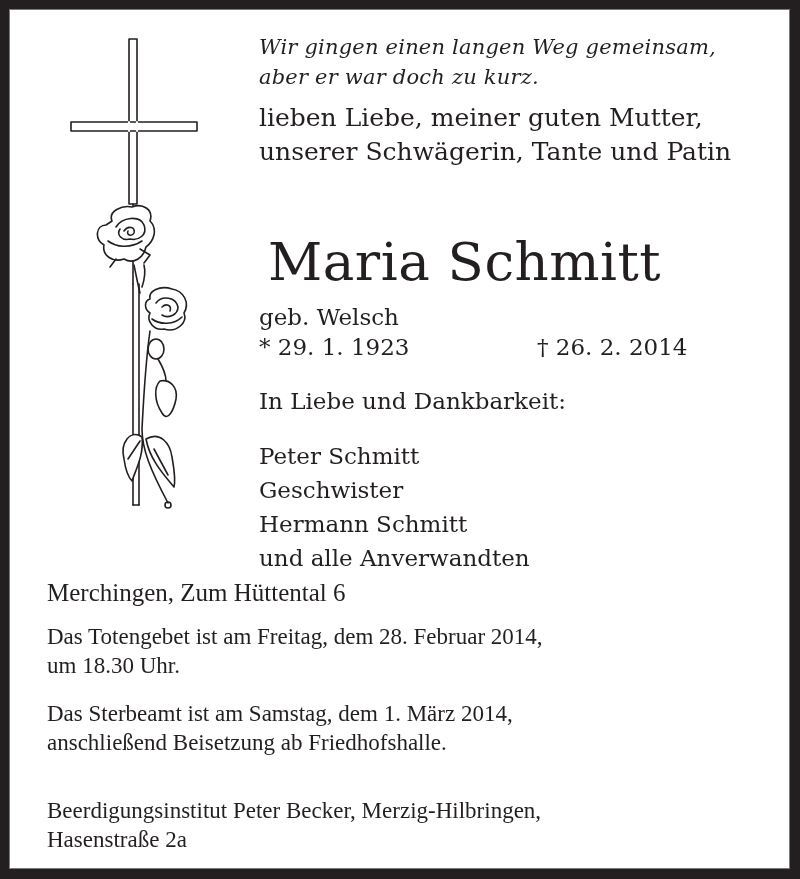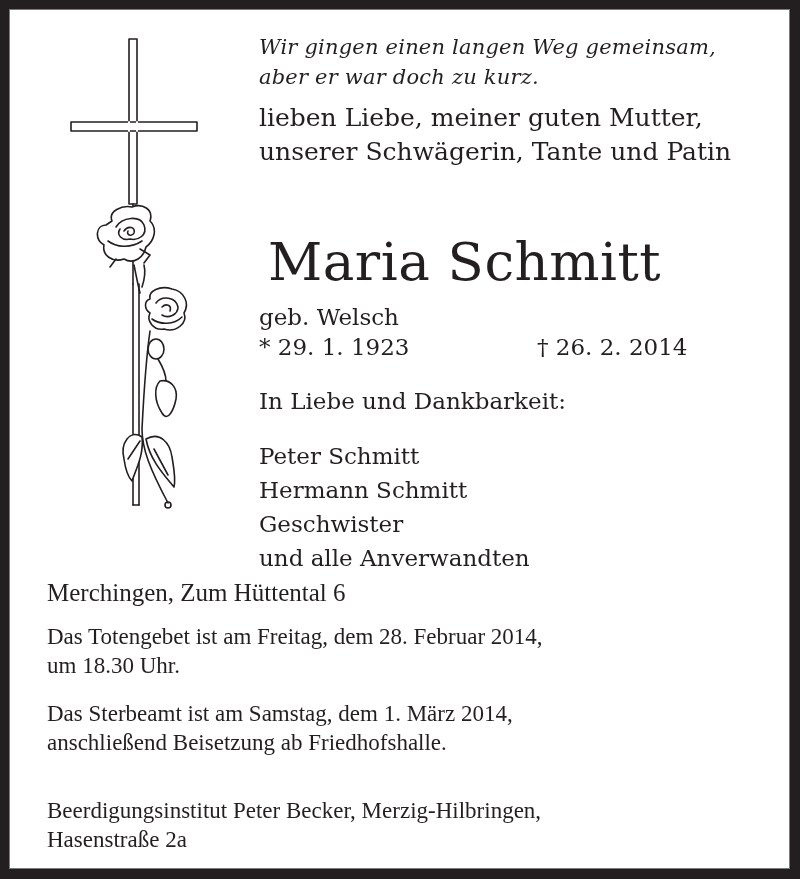"Hermann Schmitt" span.line { order: before "Geschwister" -> after "Geschwister" }
